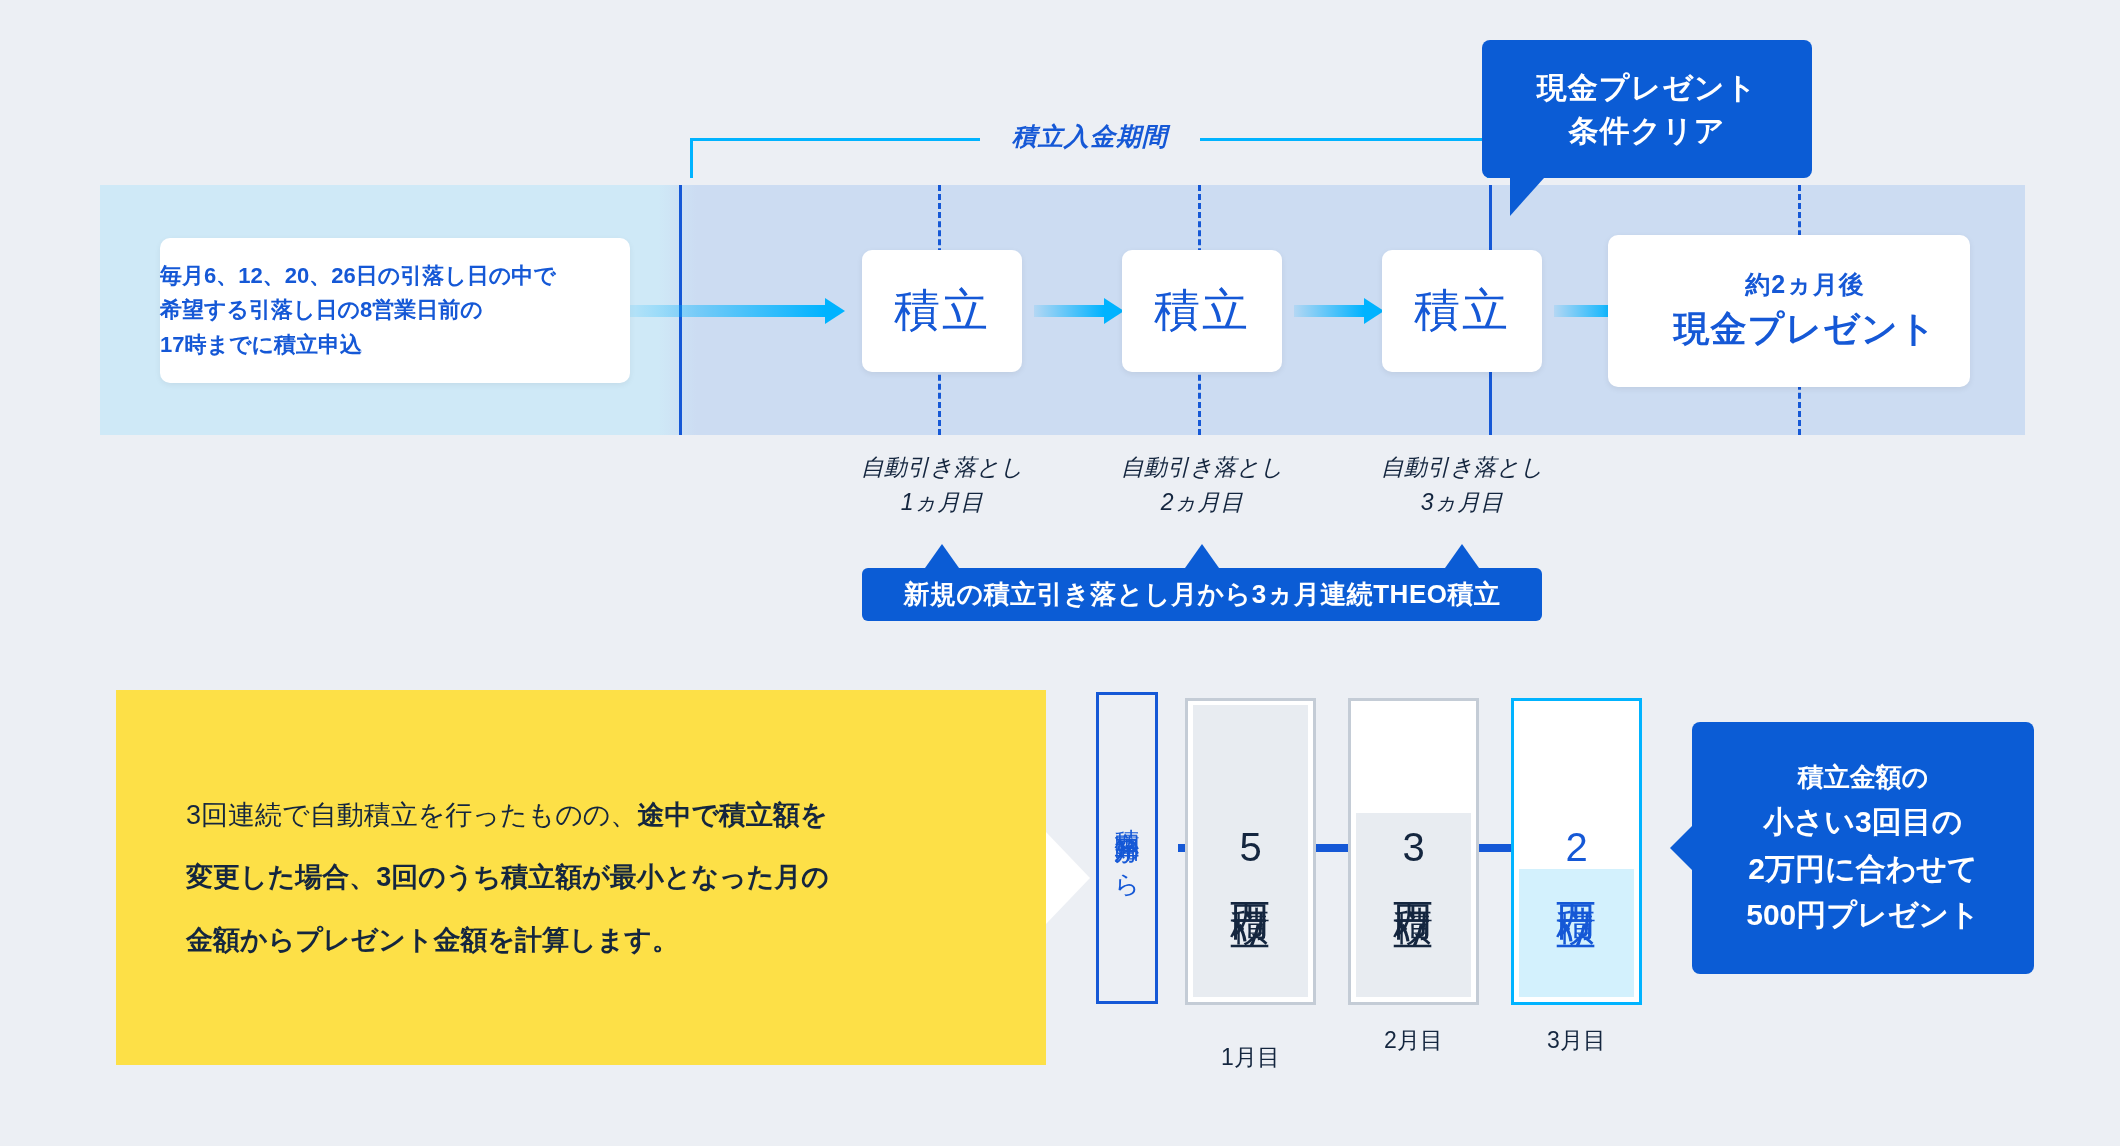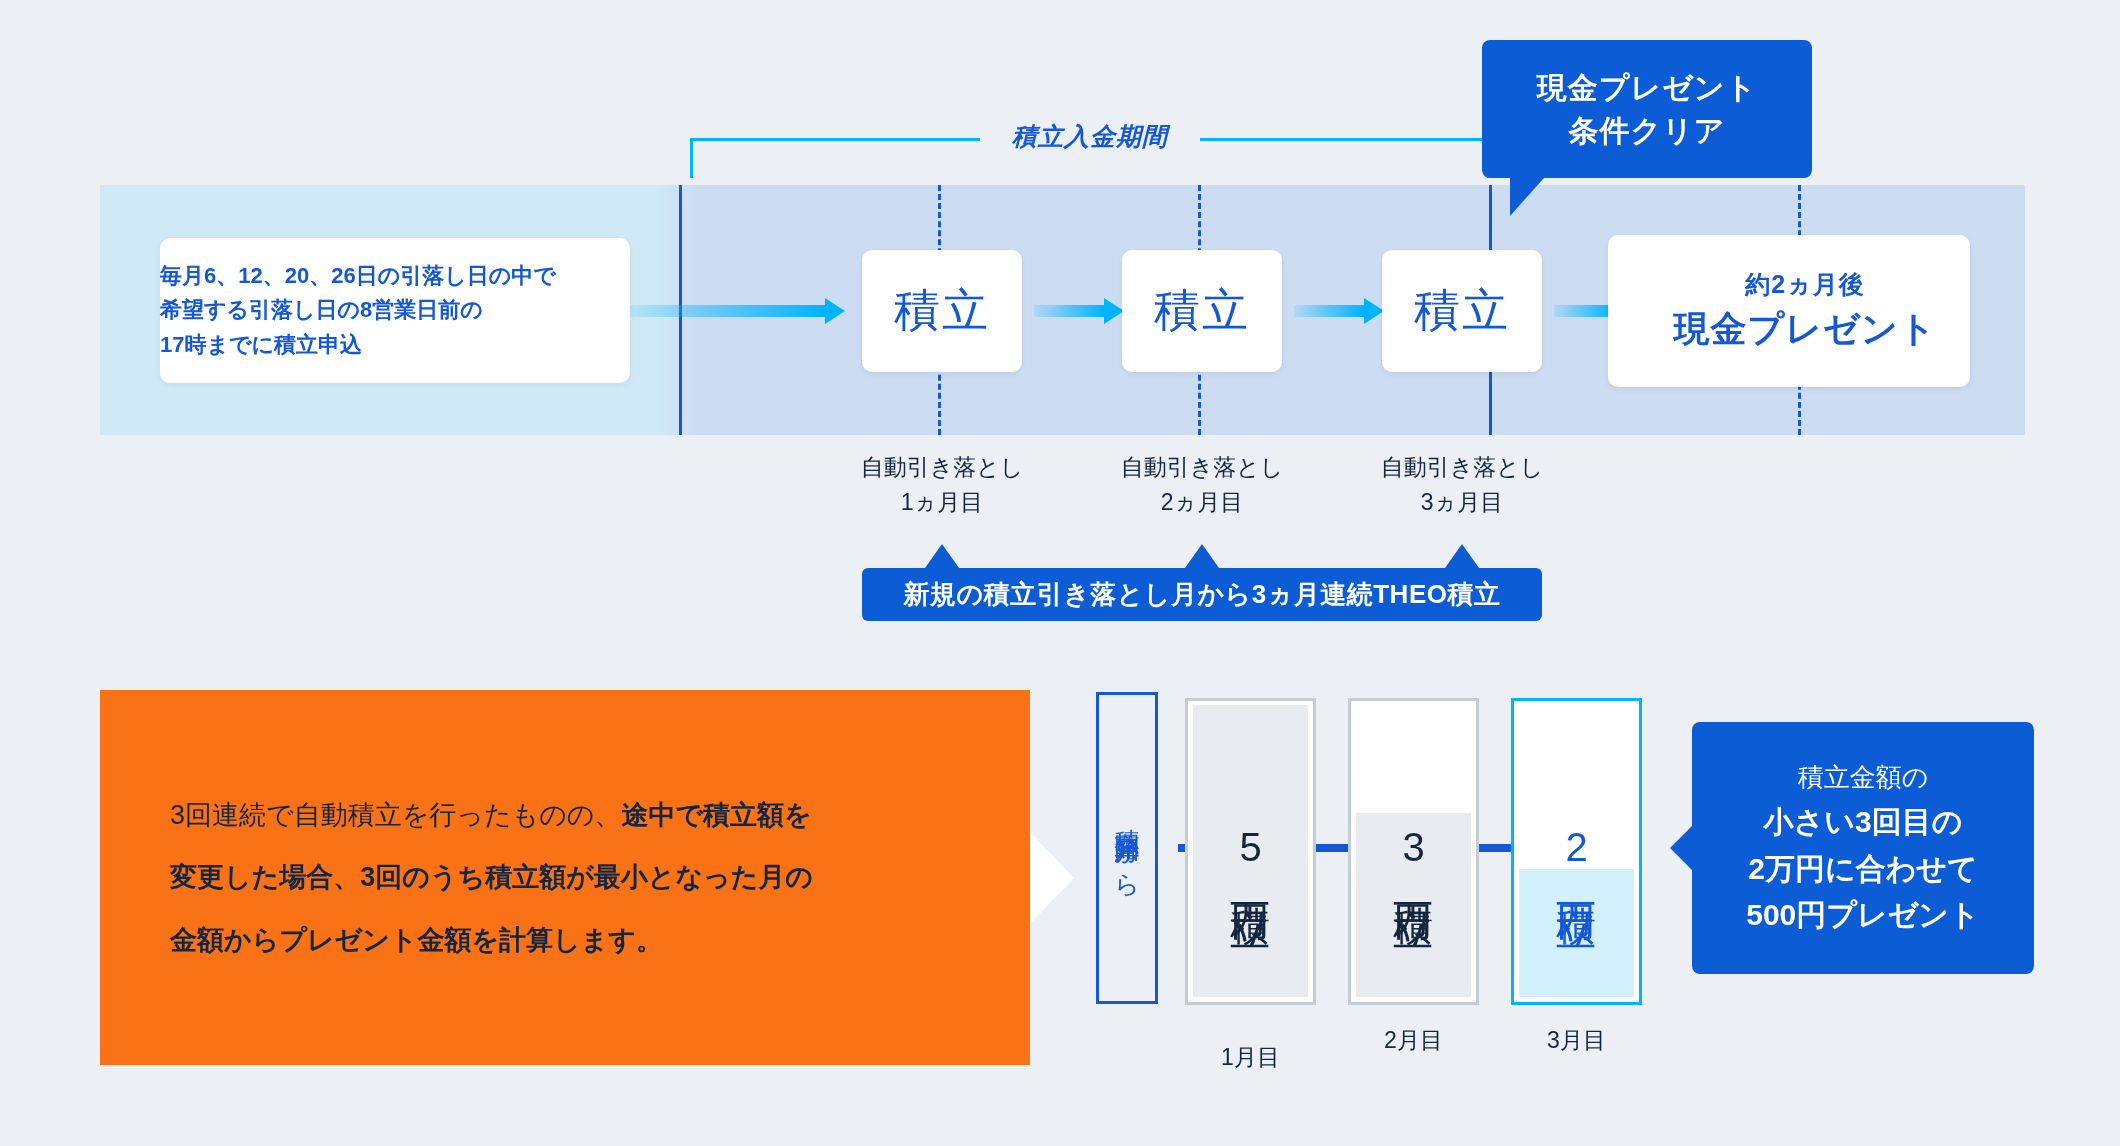"自動引き落とし" .mlabel { font-style: none -> italic }
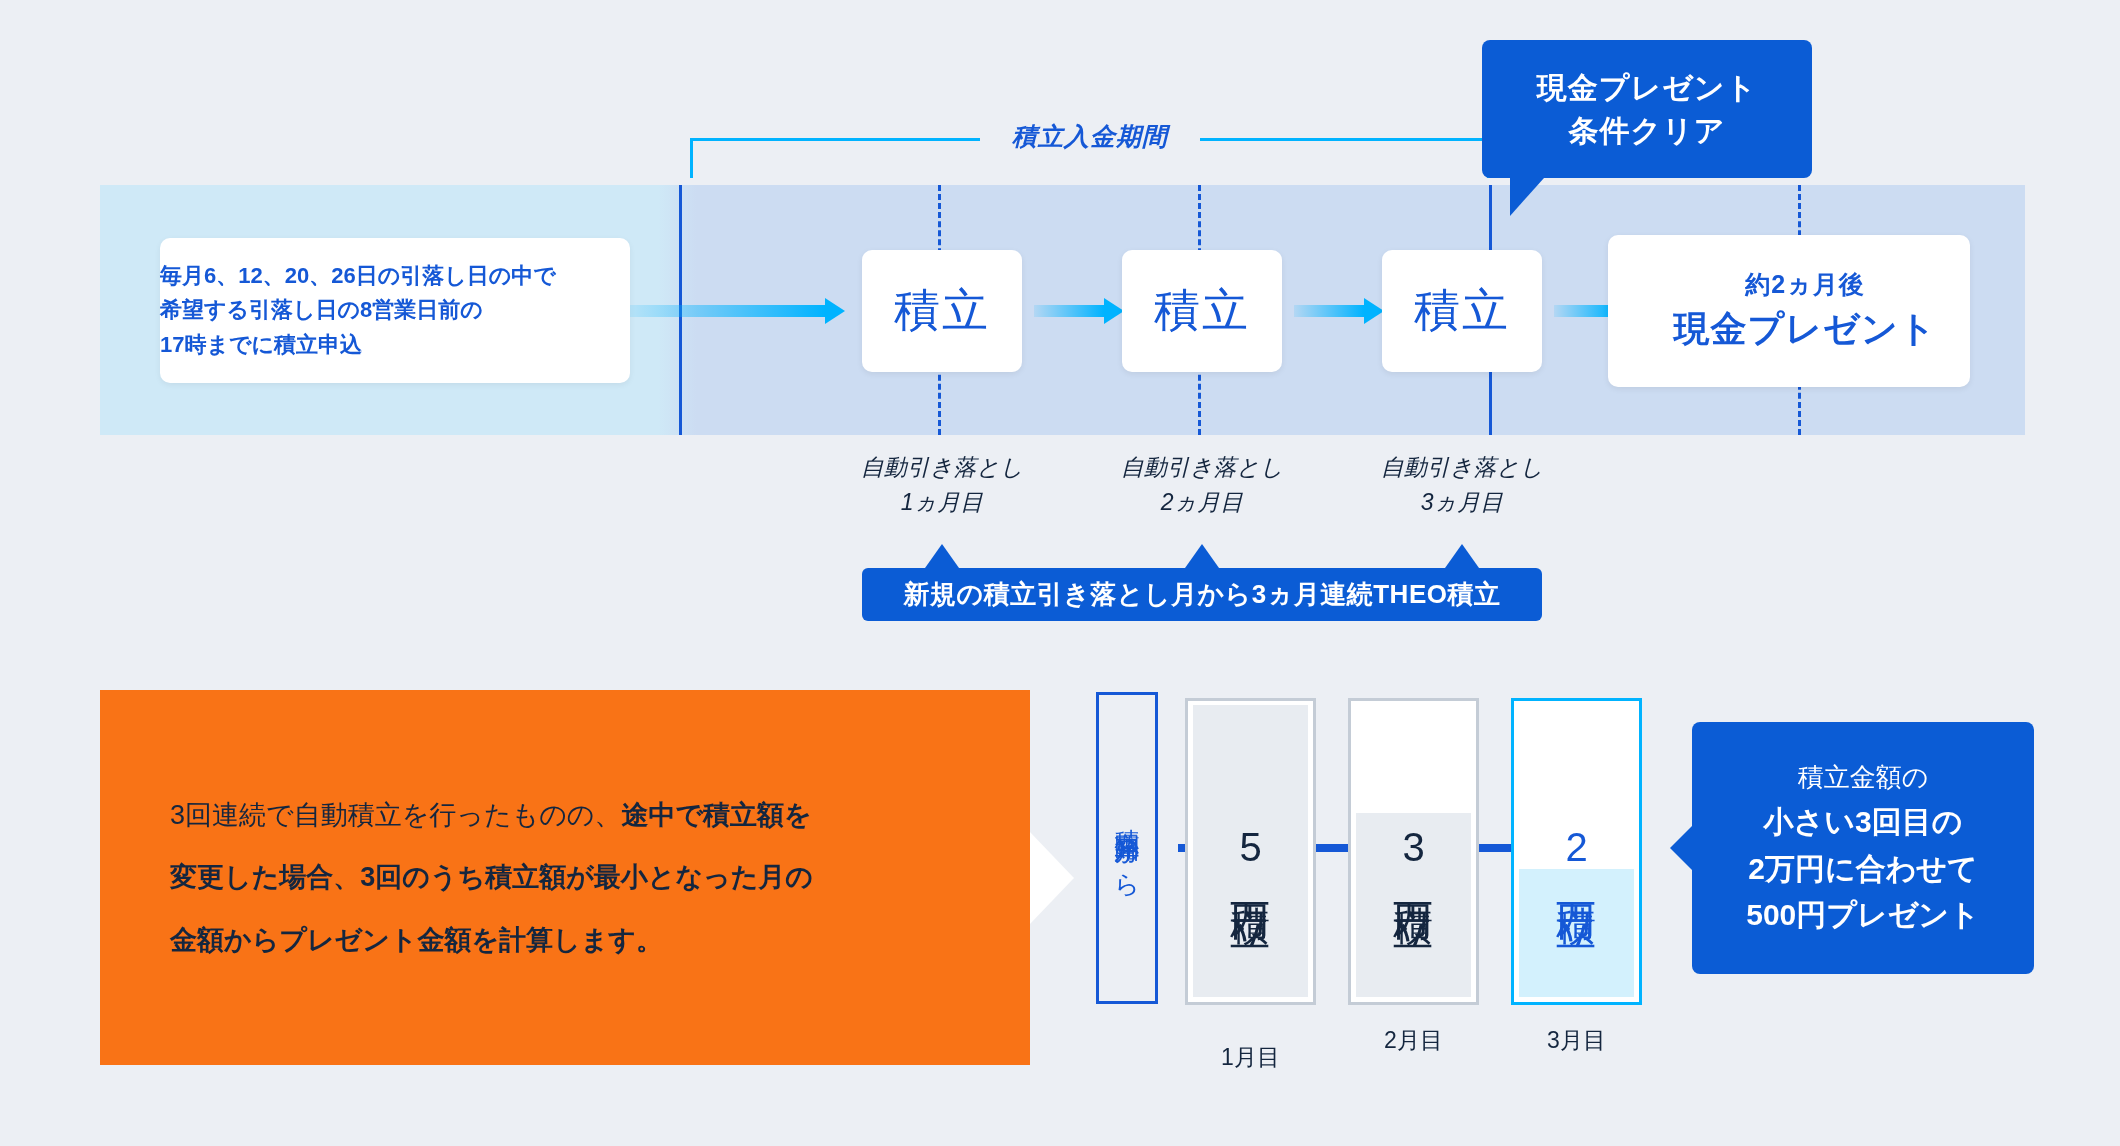"積立金額の" .note .l1 { font-weight: normal -> bold }
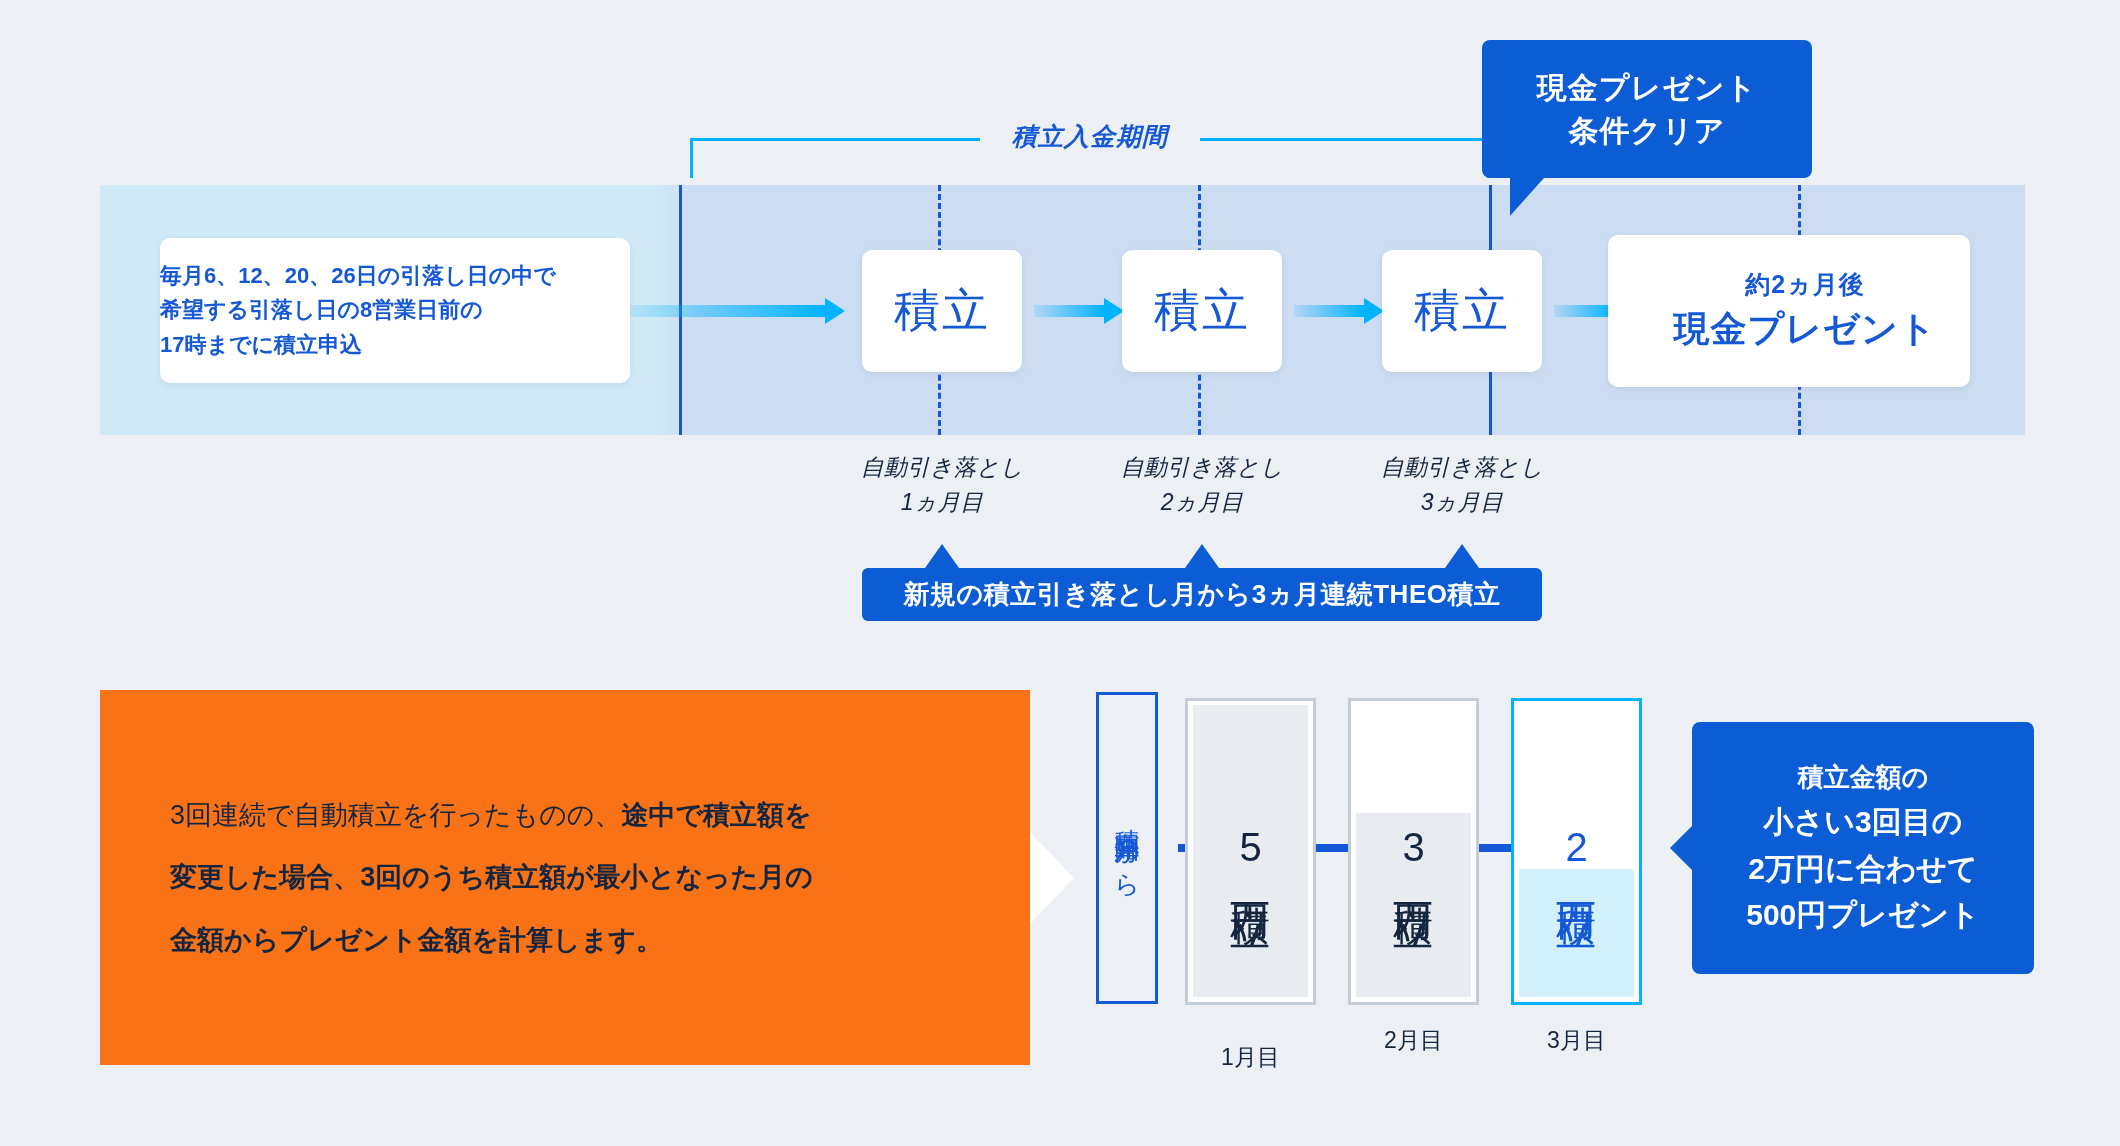"3回連続で自動積立を行ったものの、途中で積立額を" .expl { background: #f97316 -> #fde047; left: 100px -> 116px }
